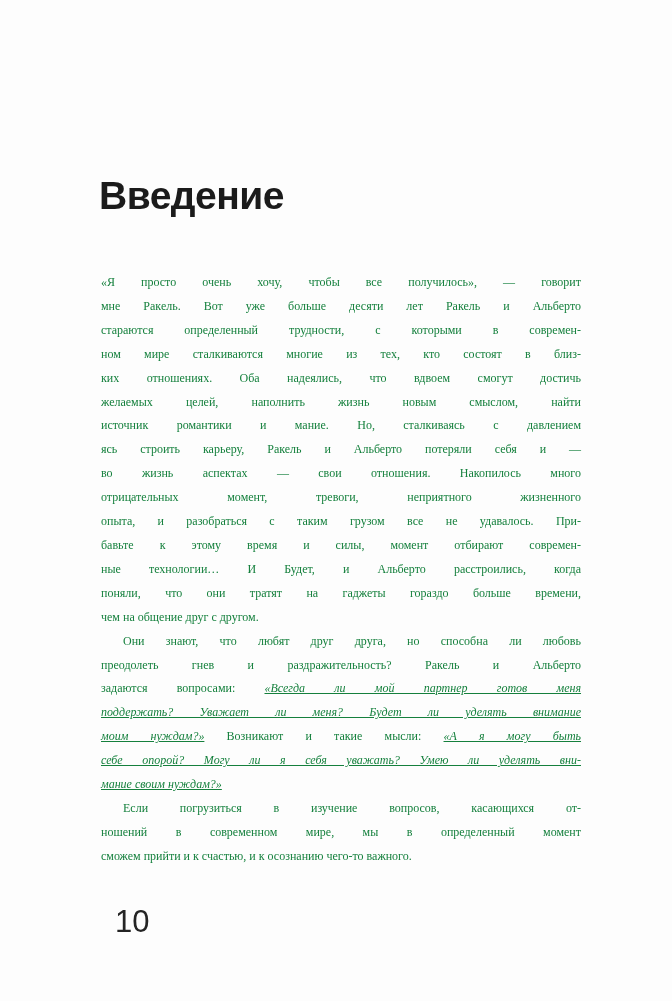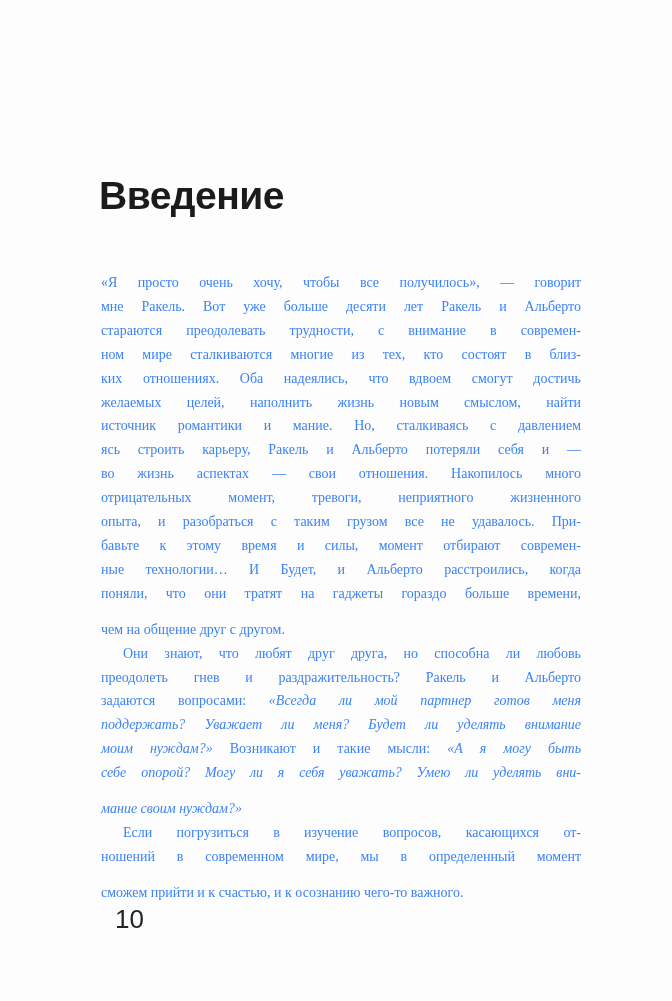"«Я просто очень хочу, чтобы" .body-text { color: #3b82f6 -> #15803d; font-size: 14px -> 12px }
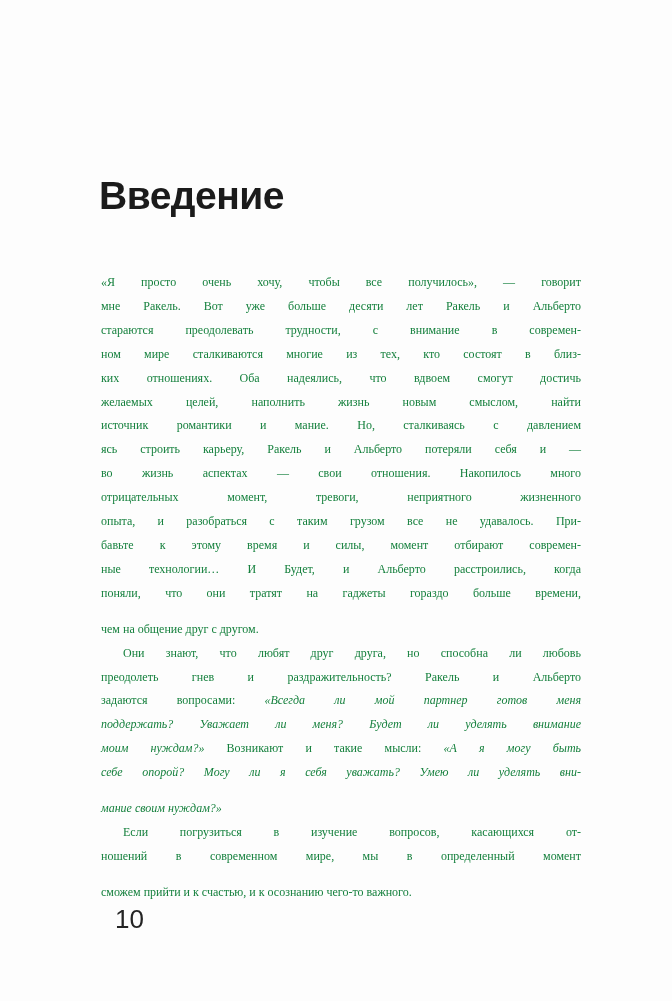"стараются преодолевать трудности, с" span { text: преодолевать трудности, с внимание -> определенный трудности, с которыми }
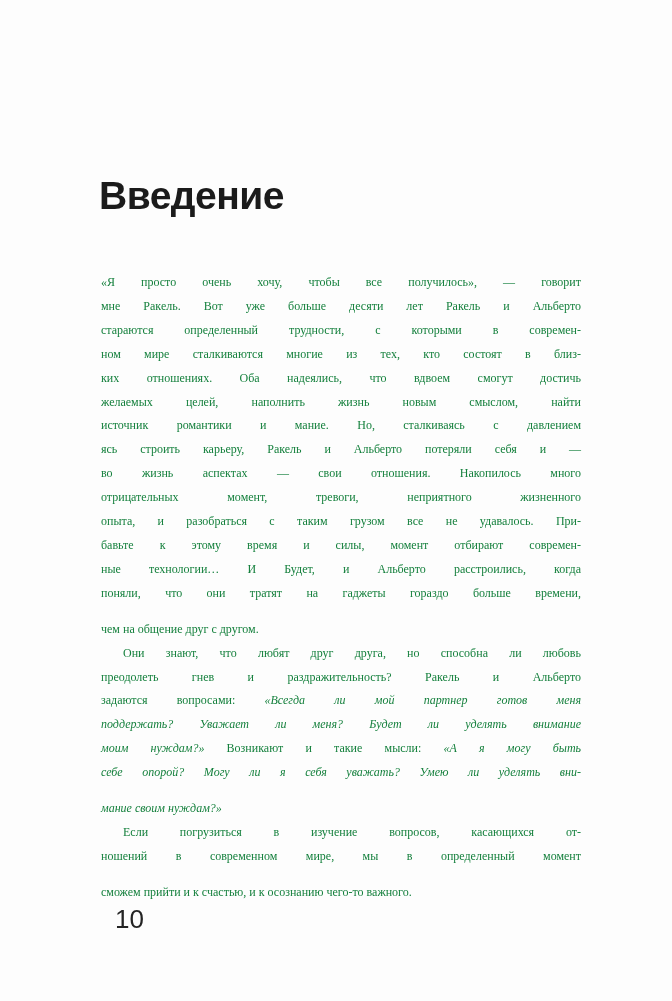"чем на общение друг с" .line.last { margin-top: 12px -> none }
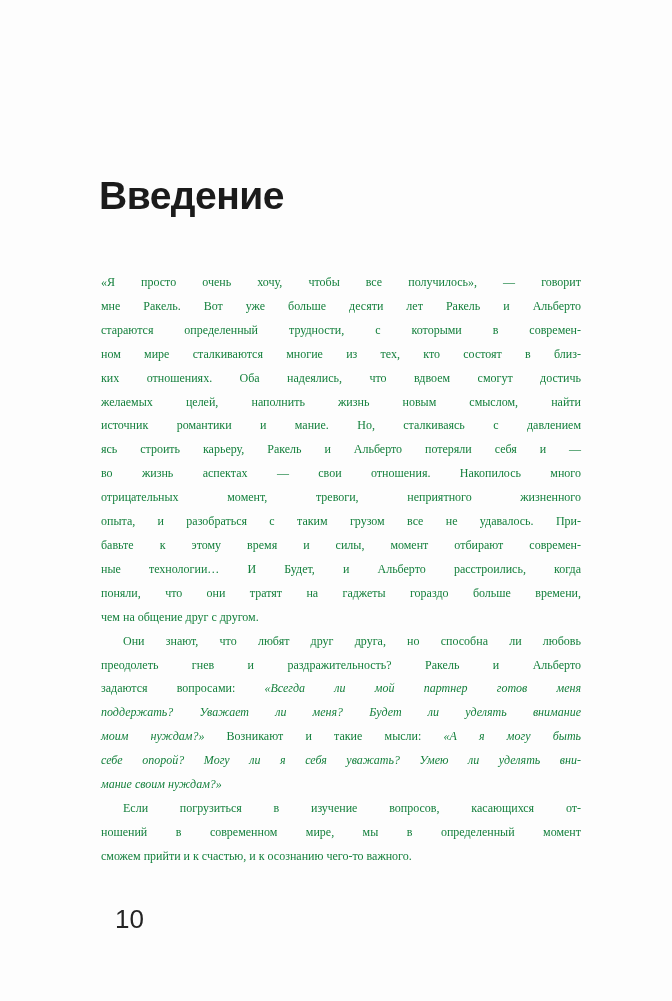"«Всегда ли мой партнер готов" .em { text-decoration: none -> underline }
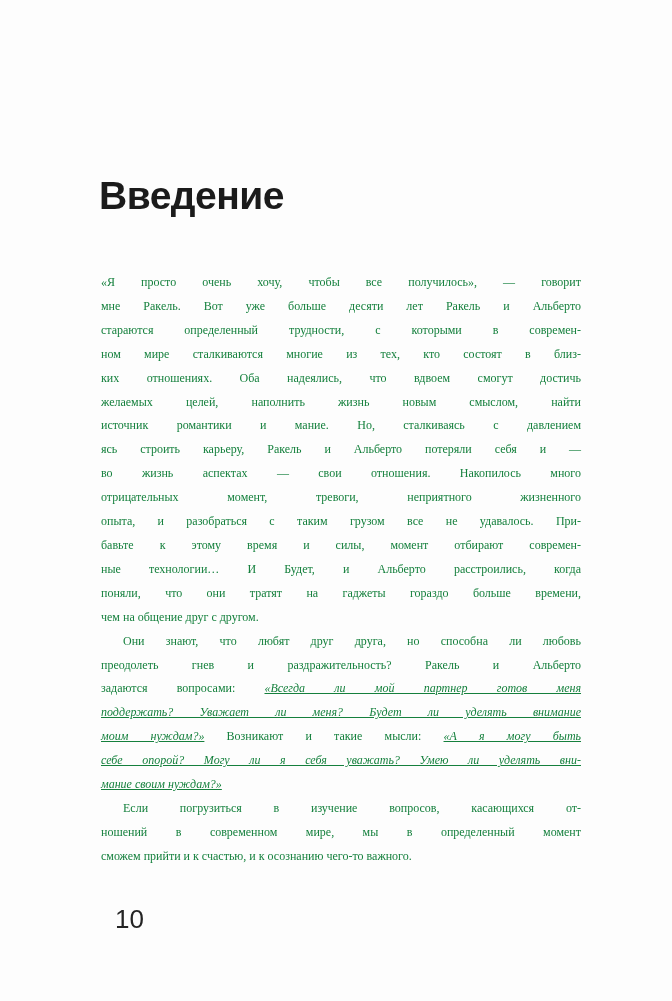"10" .page-number { font-size: 26px -> 31px }
